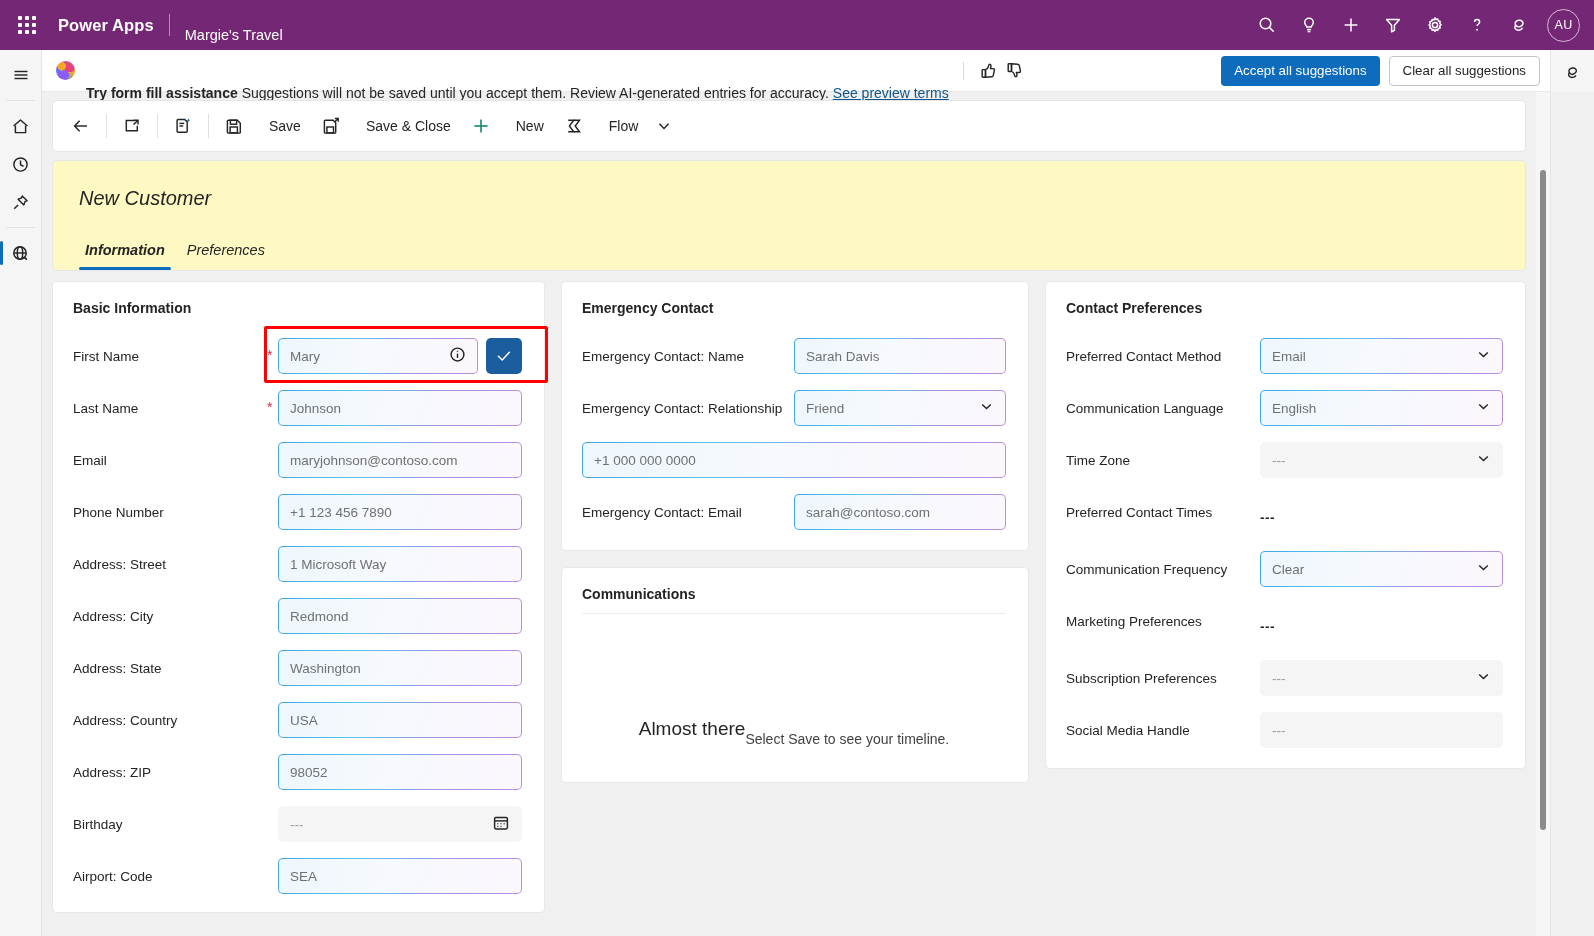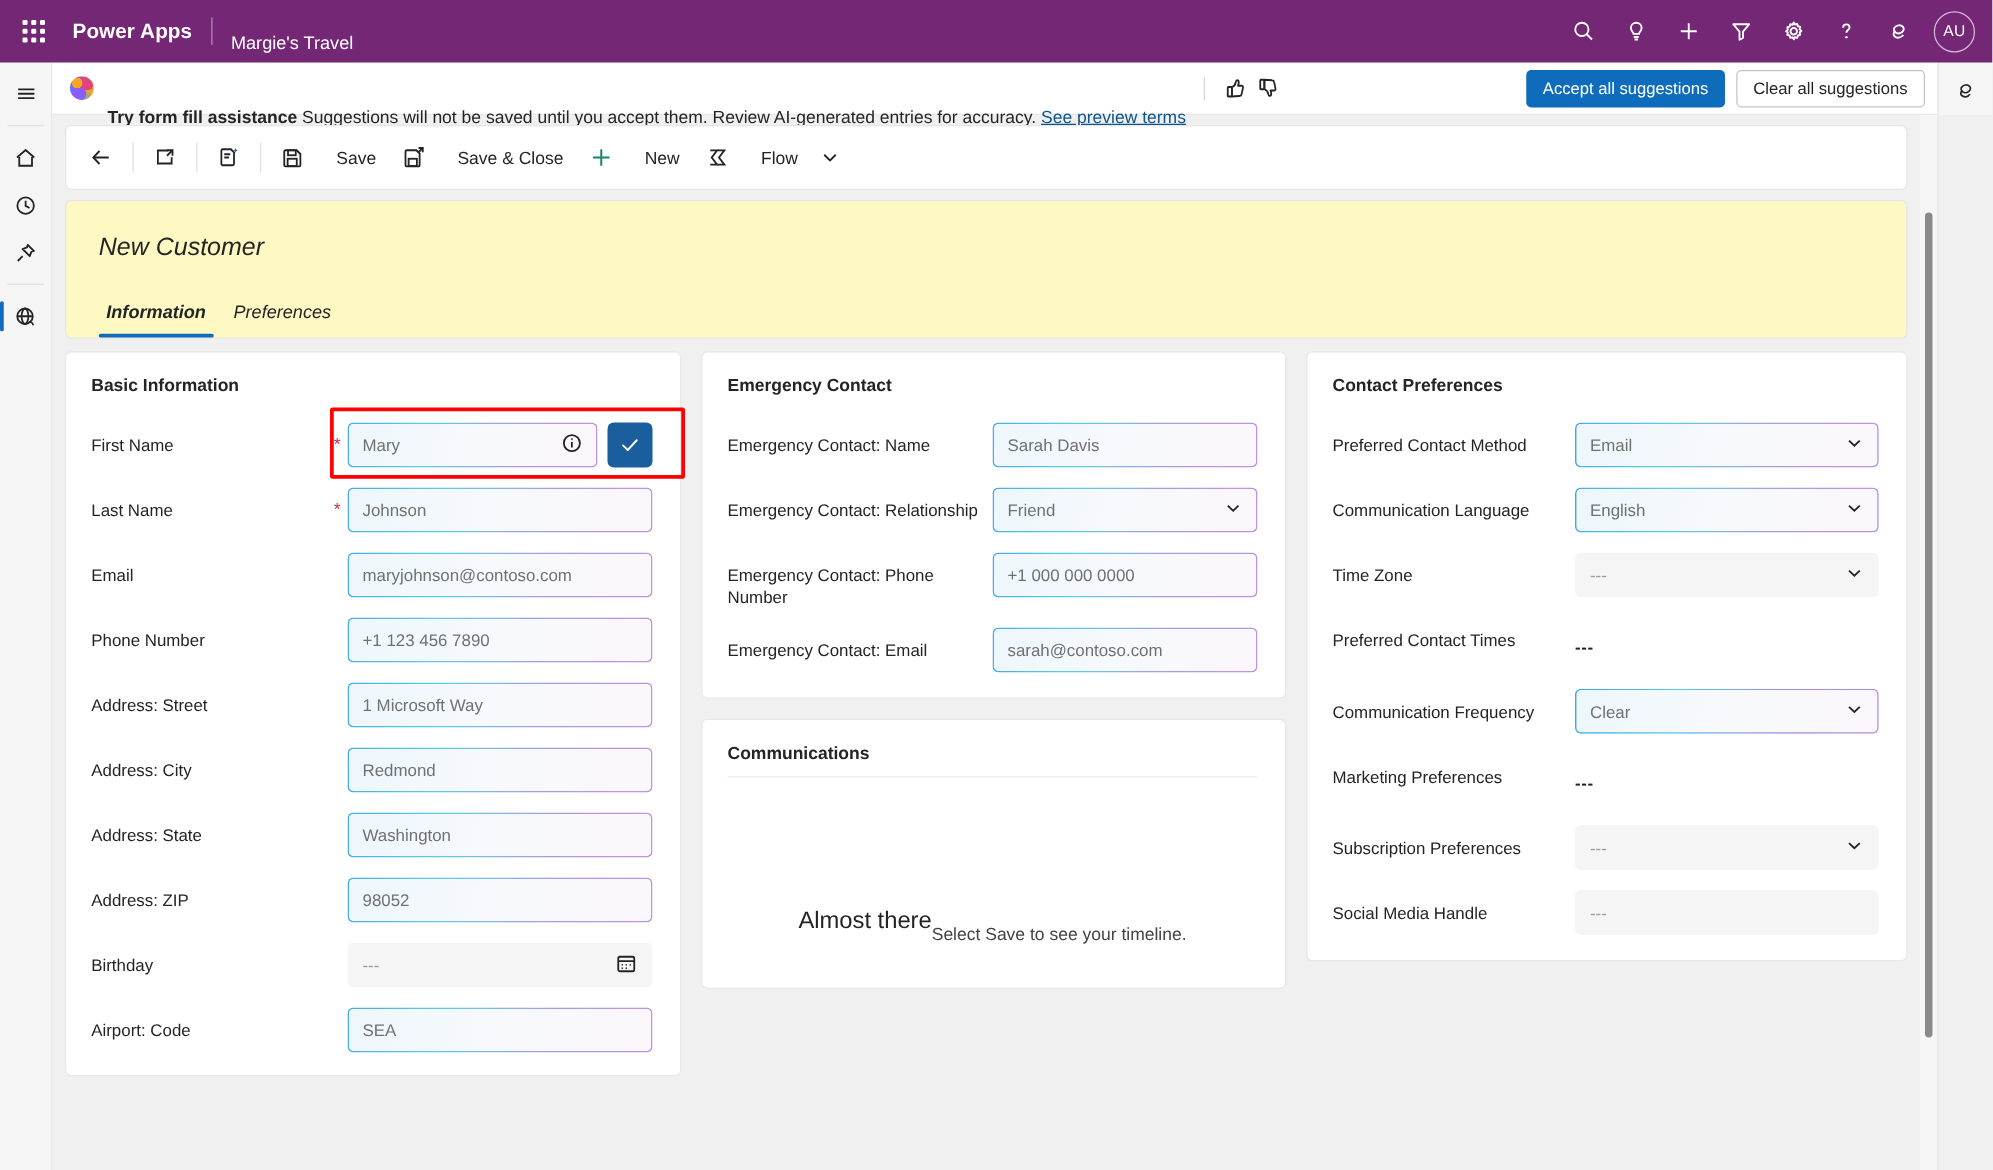"Emergency Contact: Phone Number" div.field-label { html: <div>Emergency Contact: Phone Number</div> -> none }
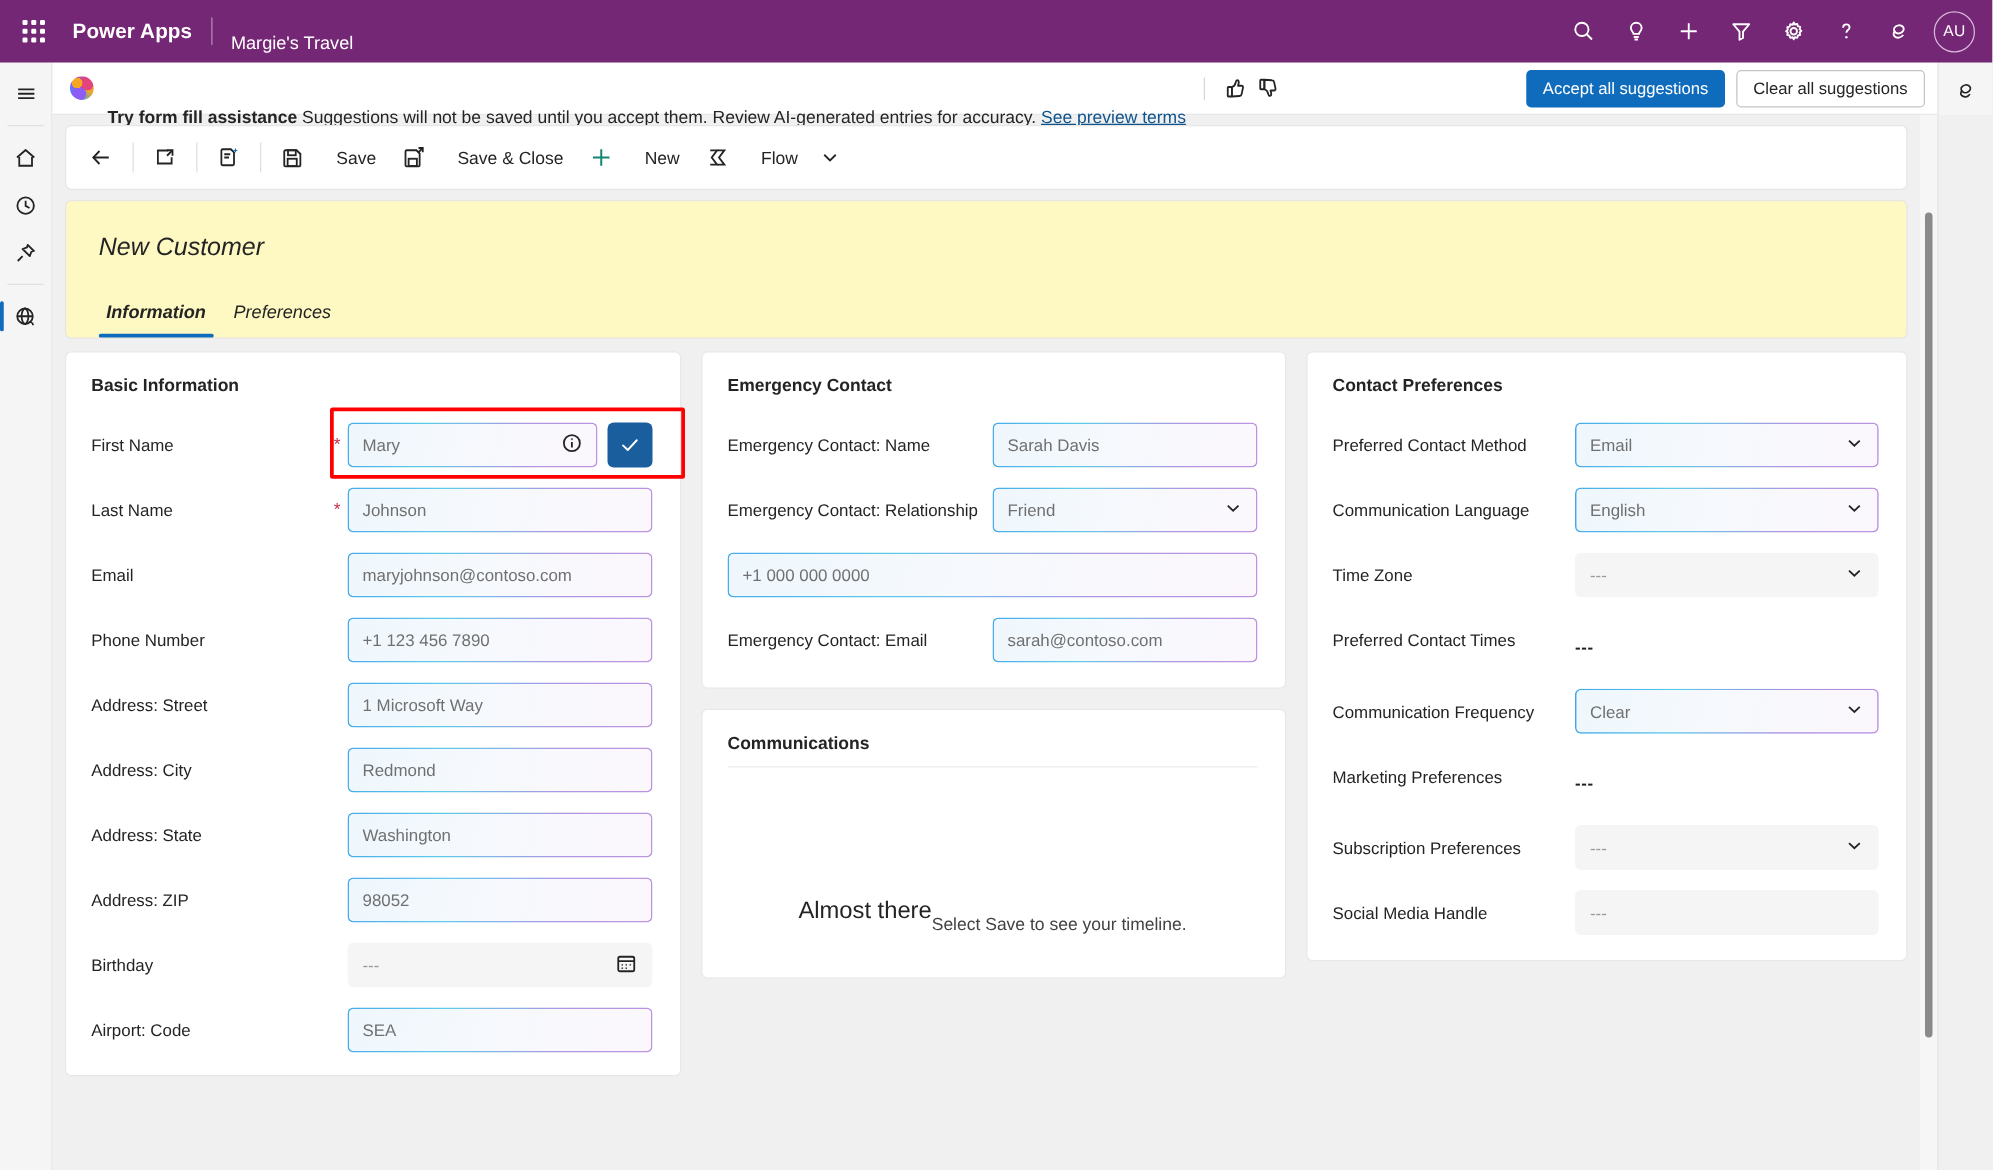"Address: Country" div.field { html: none -> <div> <div>Address: Country</div> <div></div> <div> <div> <span>USA</span> </div> </div> </div> }
